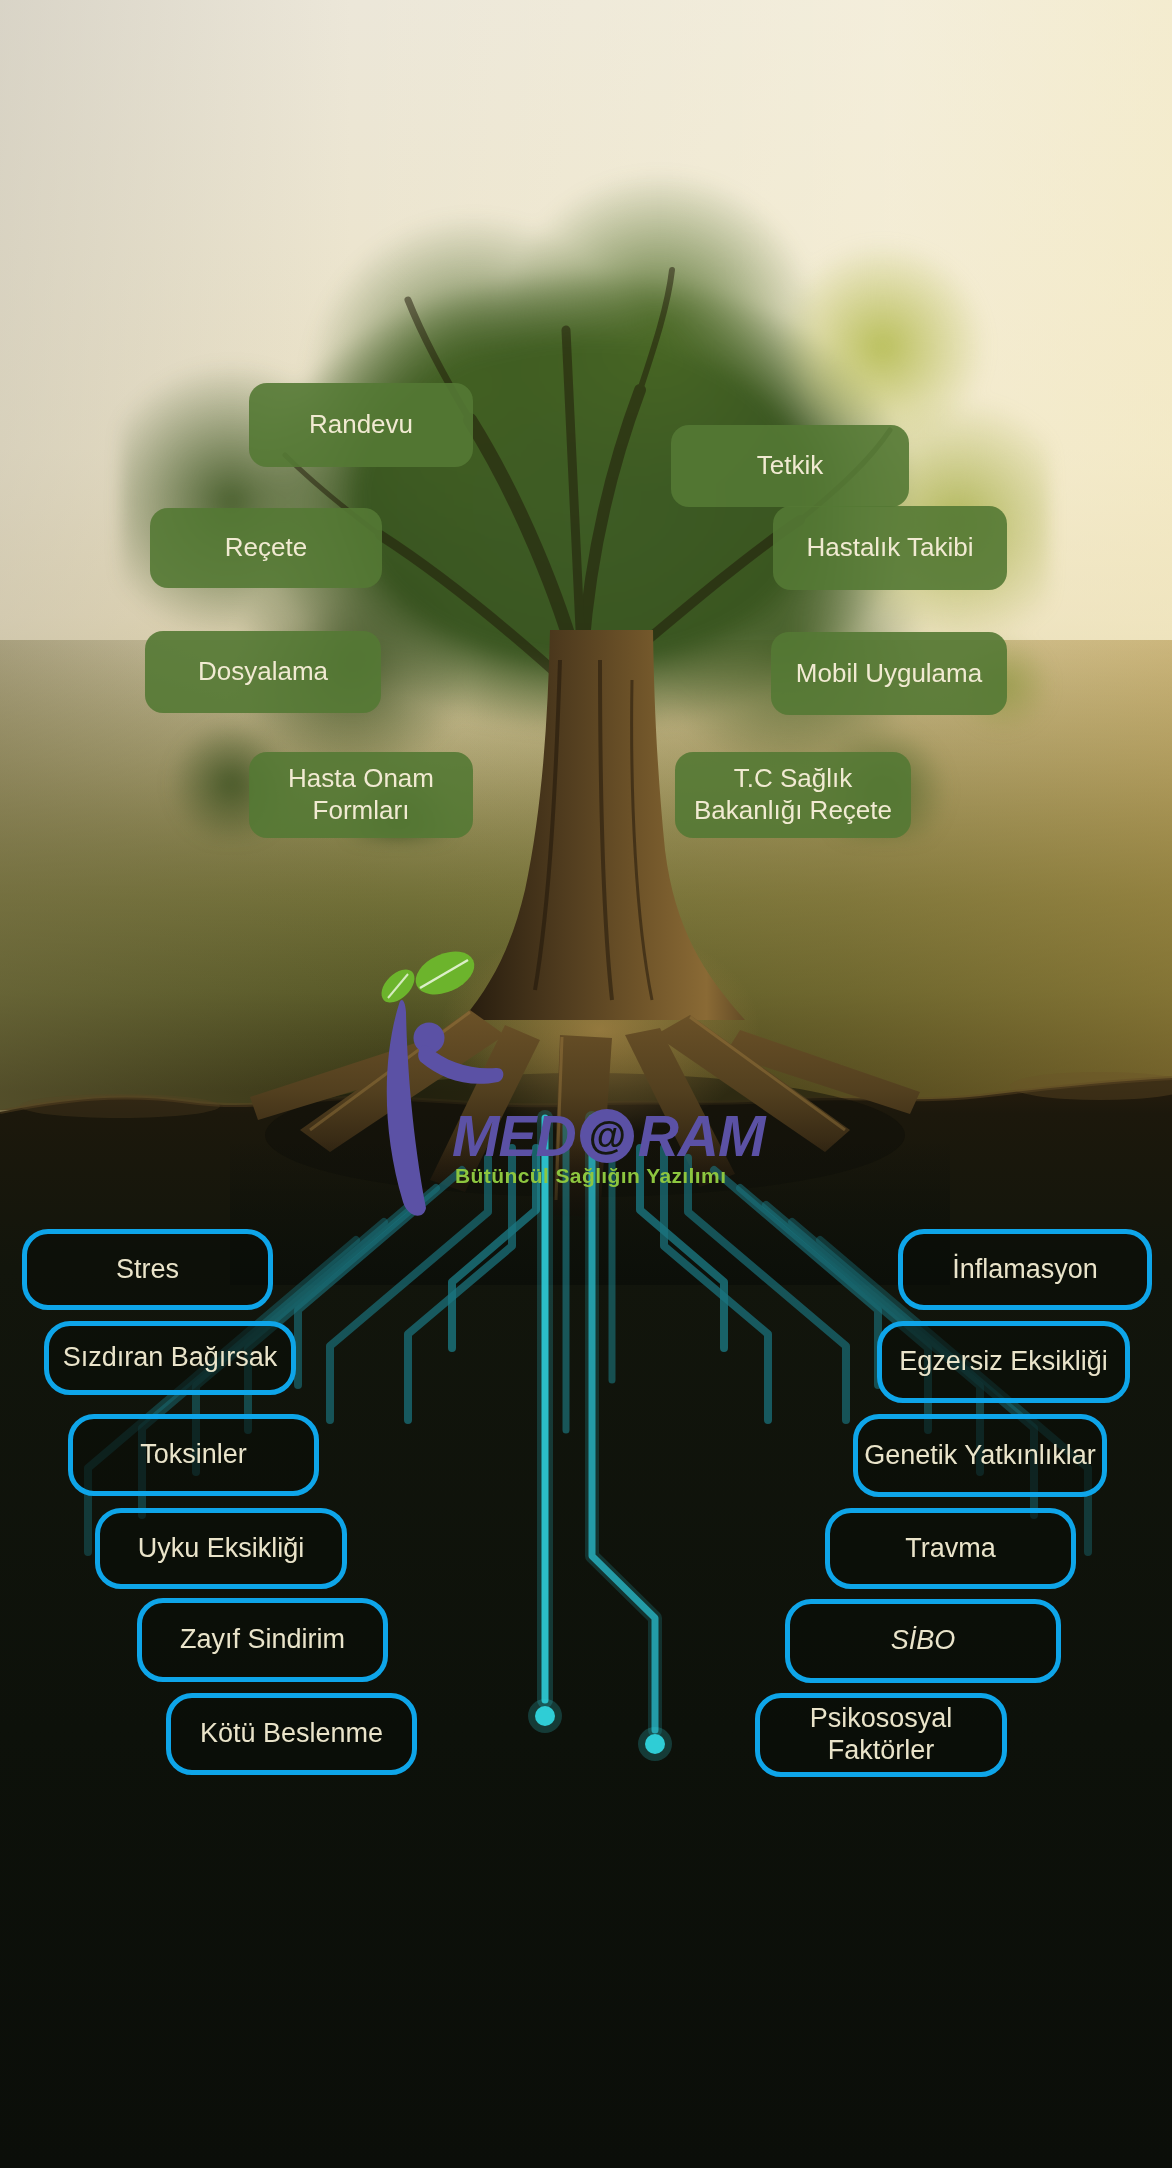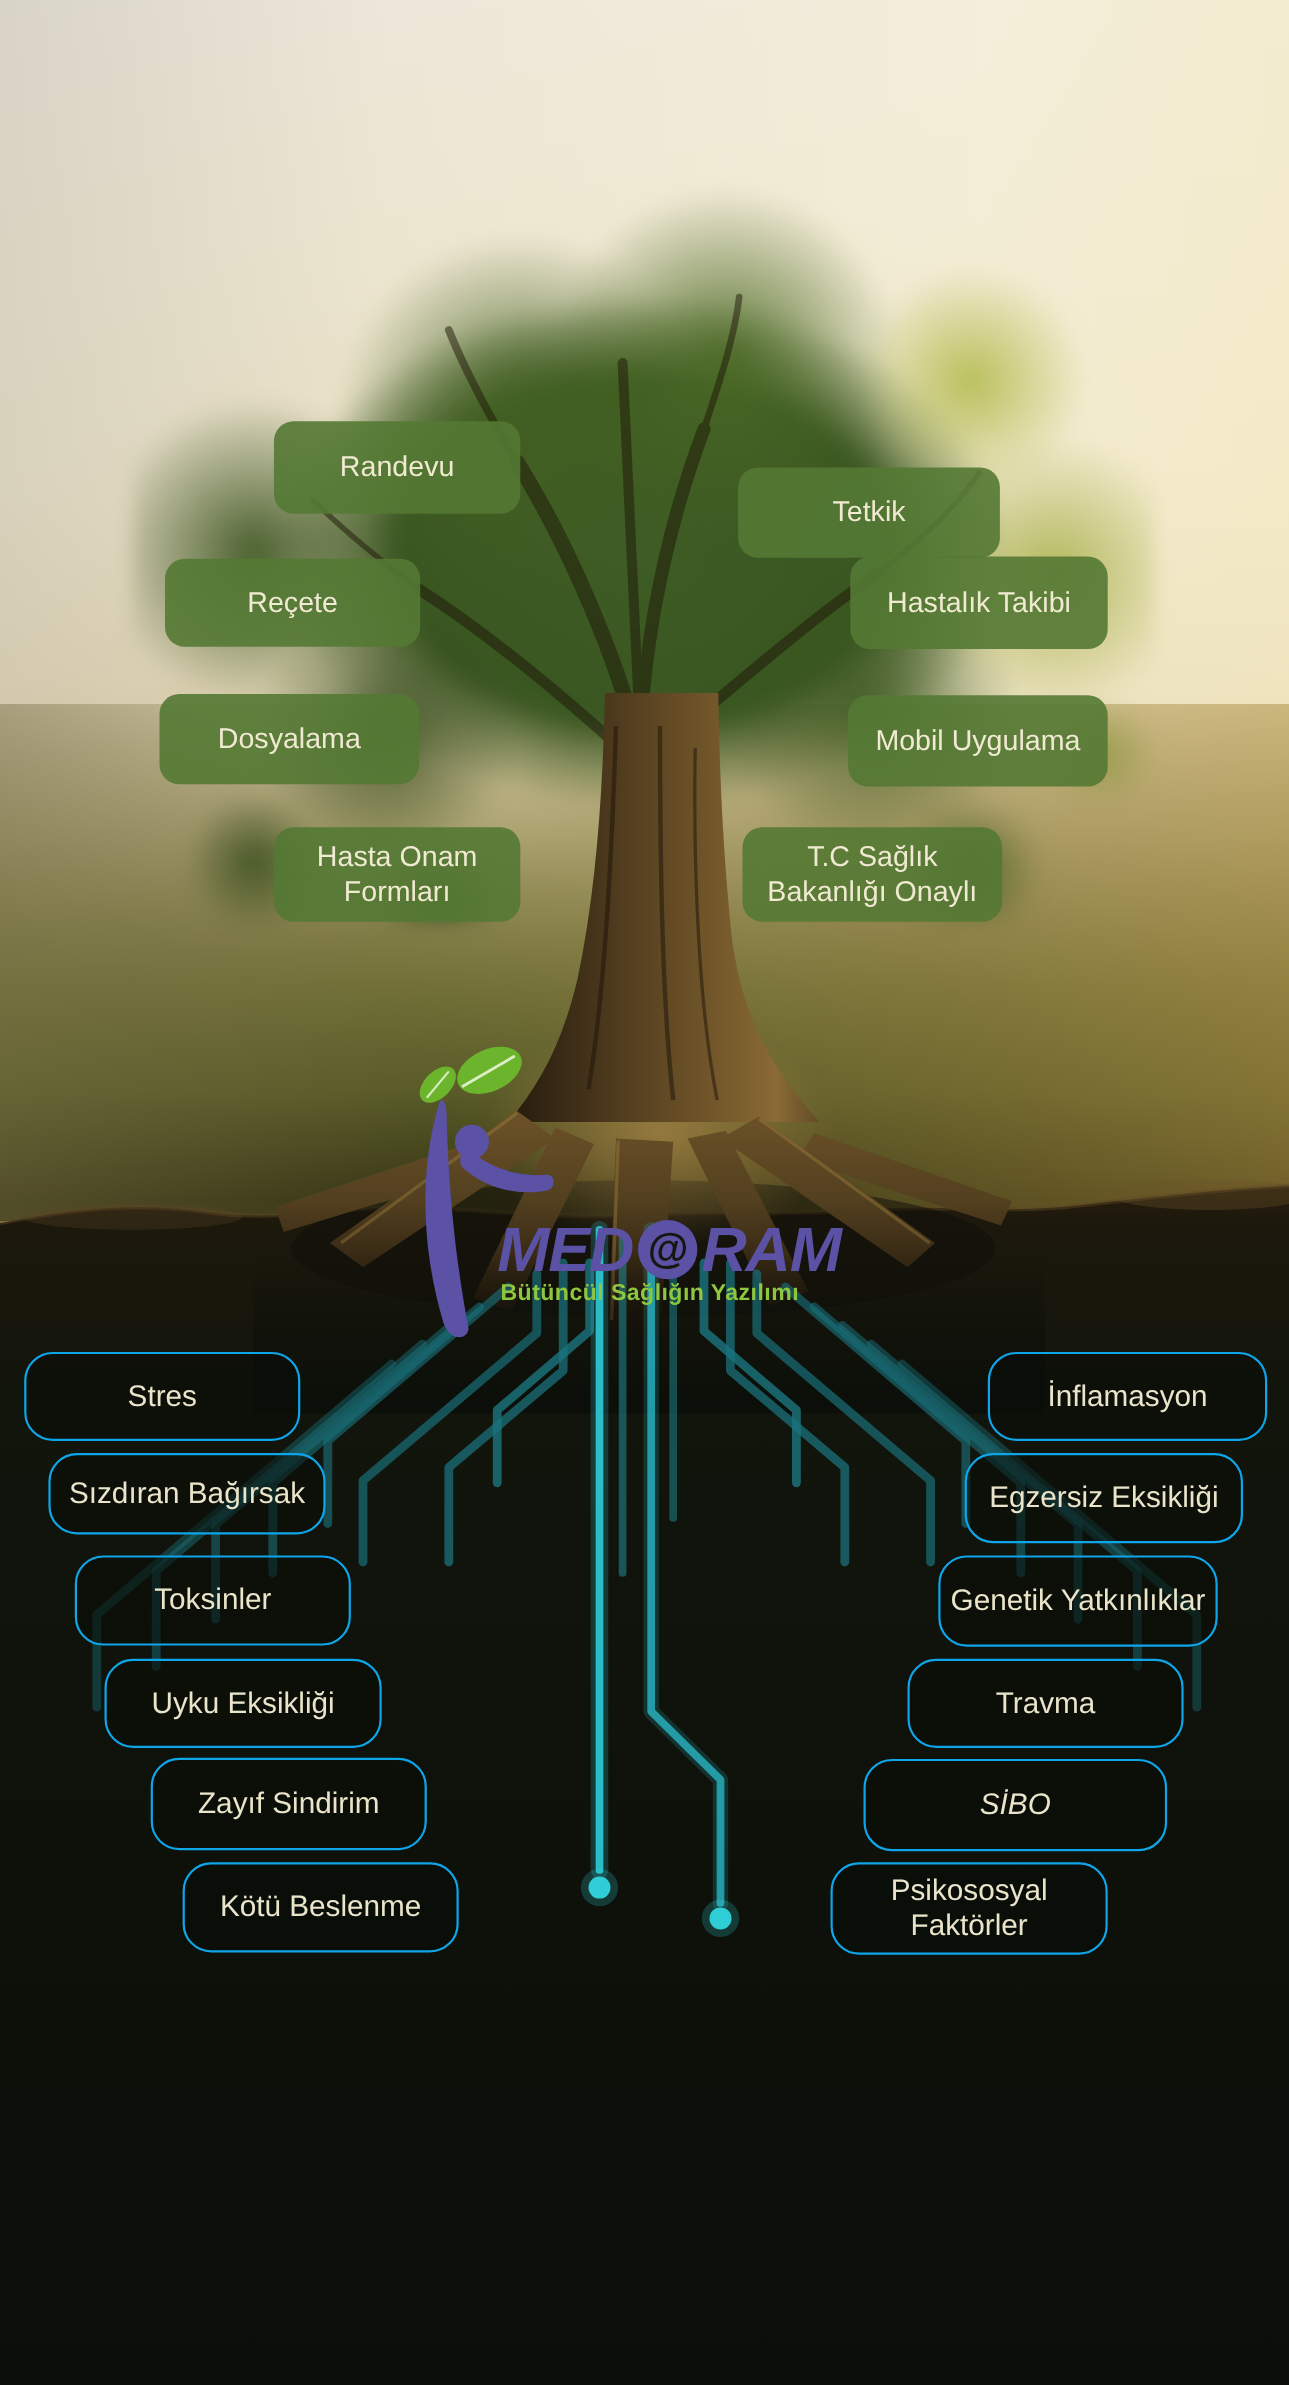"T.C Sağlık Bakanlığı Onaylı" div.feat { text: Onaylı -> Reçete }
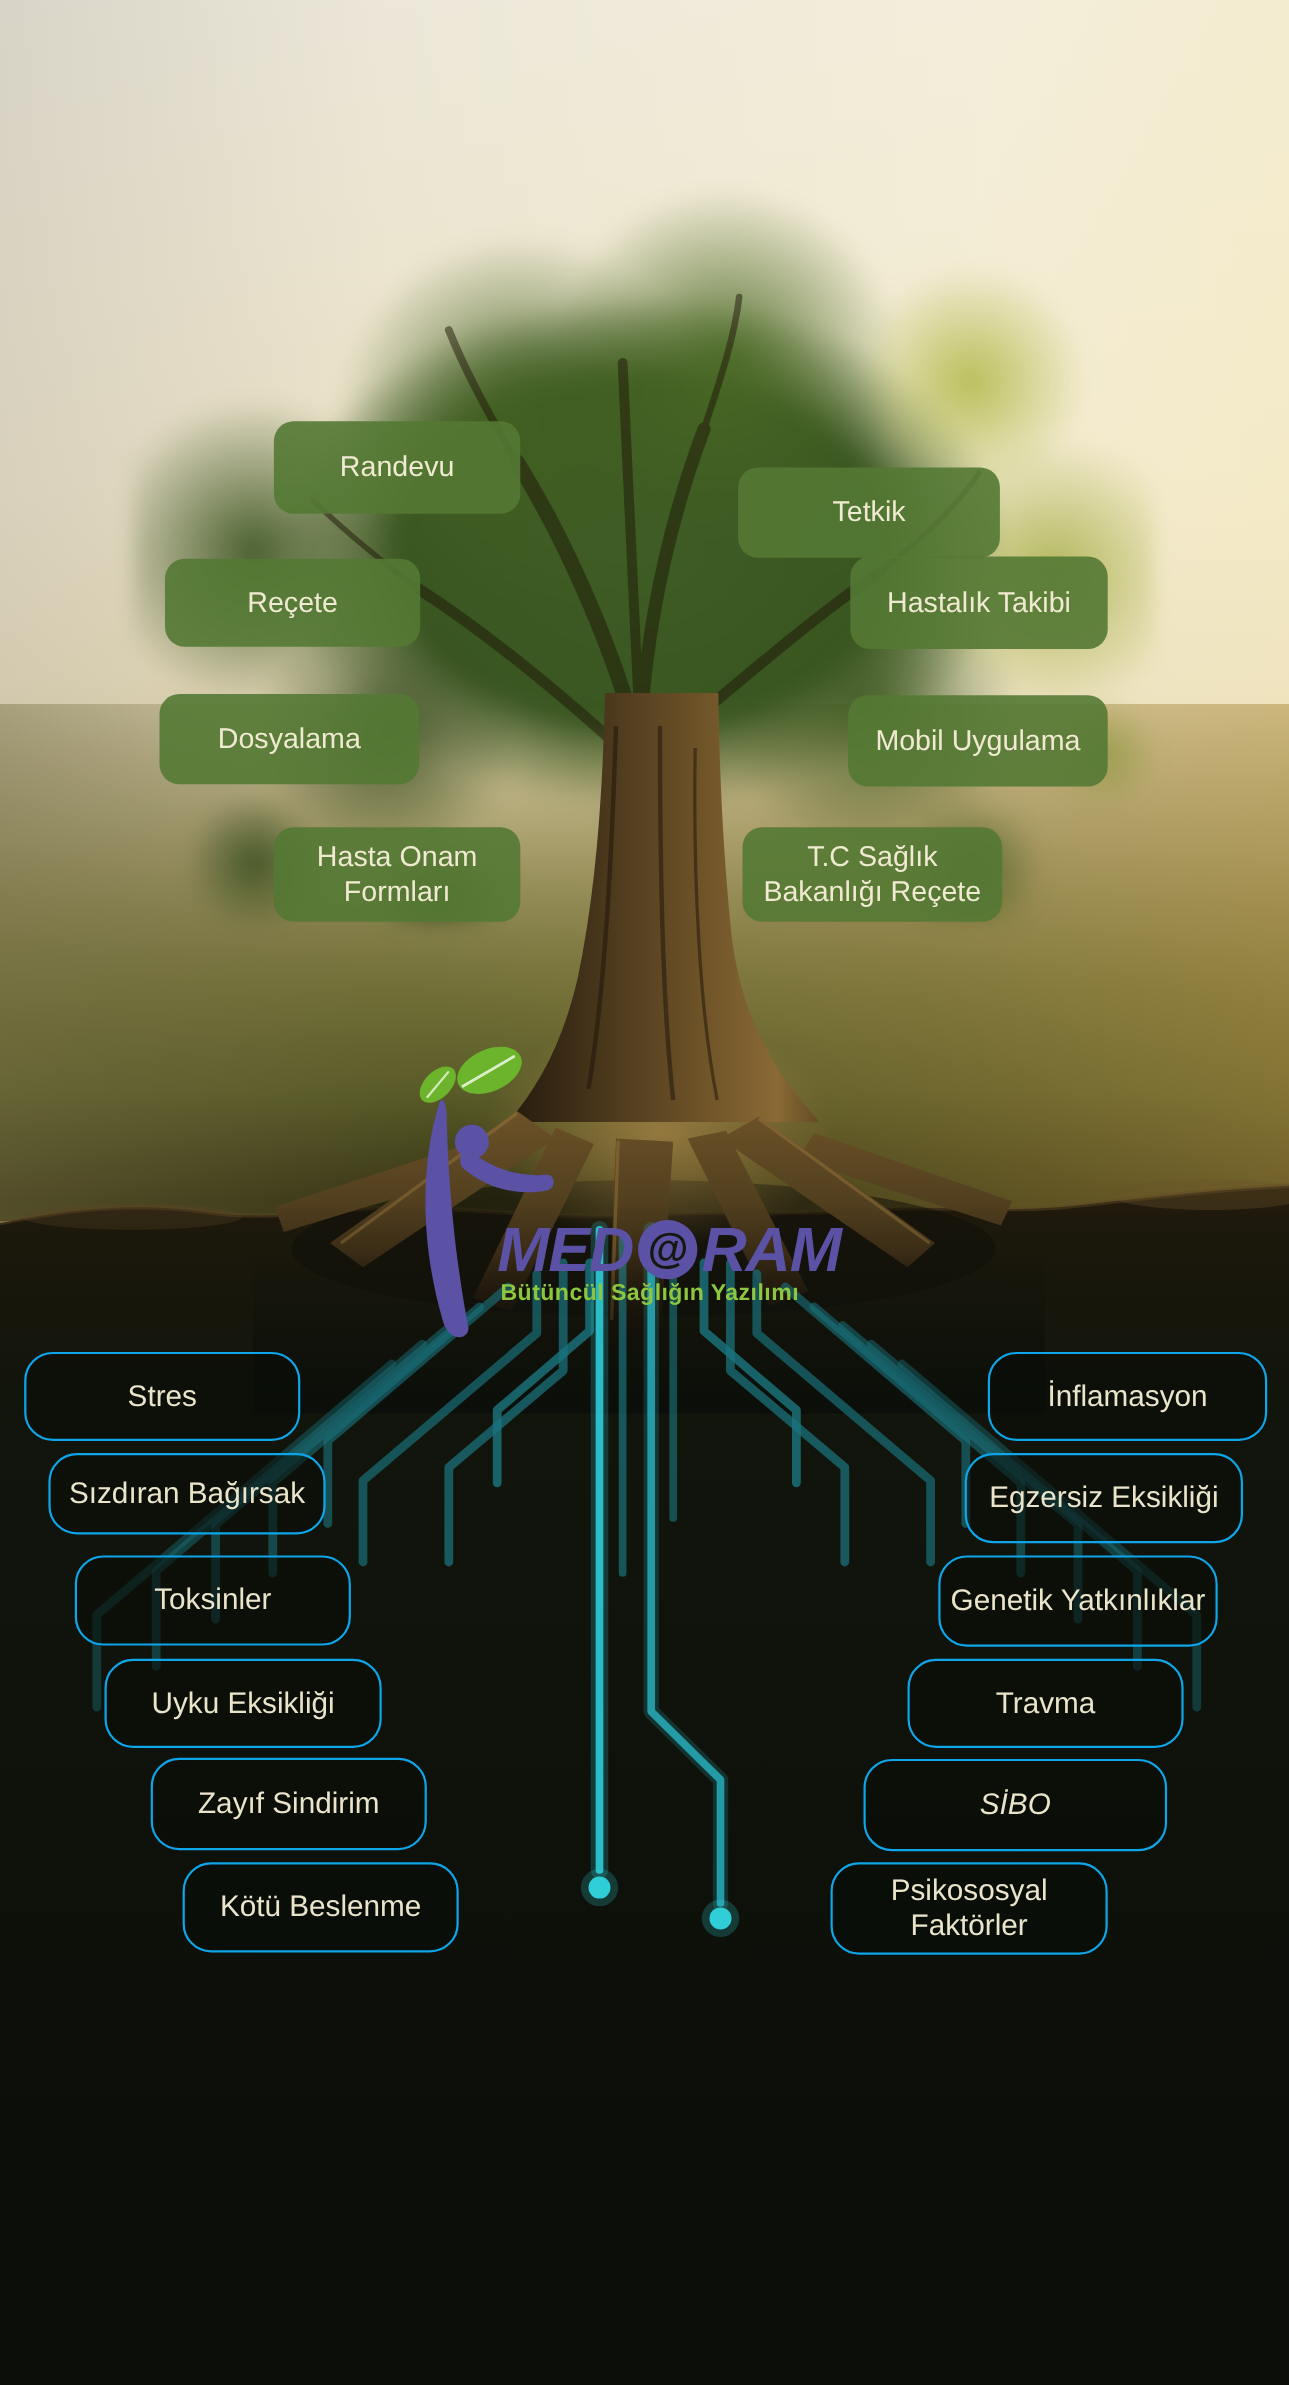"Stres" .cause { border: 2px solid #0ea5e9 -> 5px solid #0ea5e9 }
